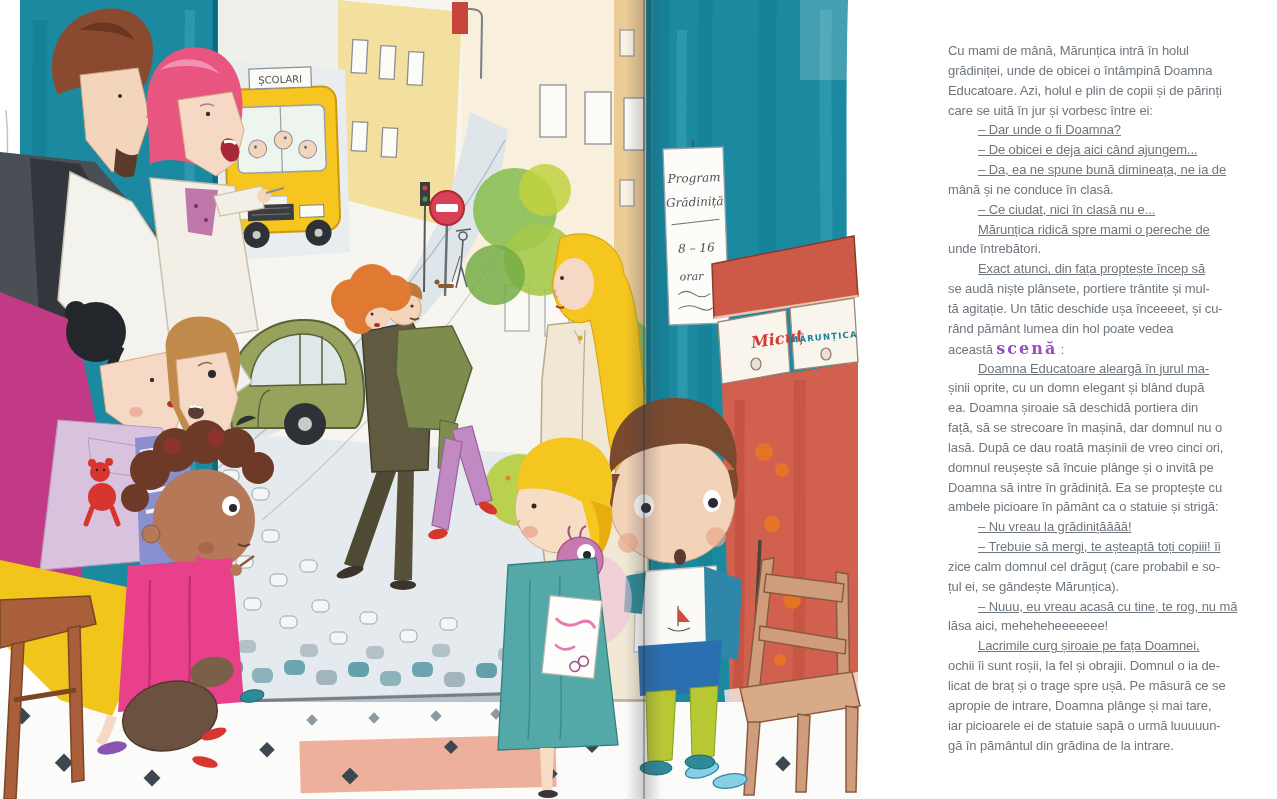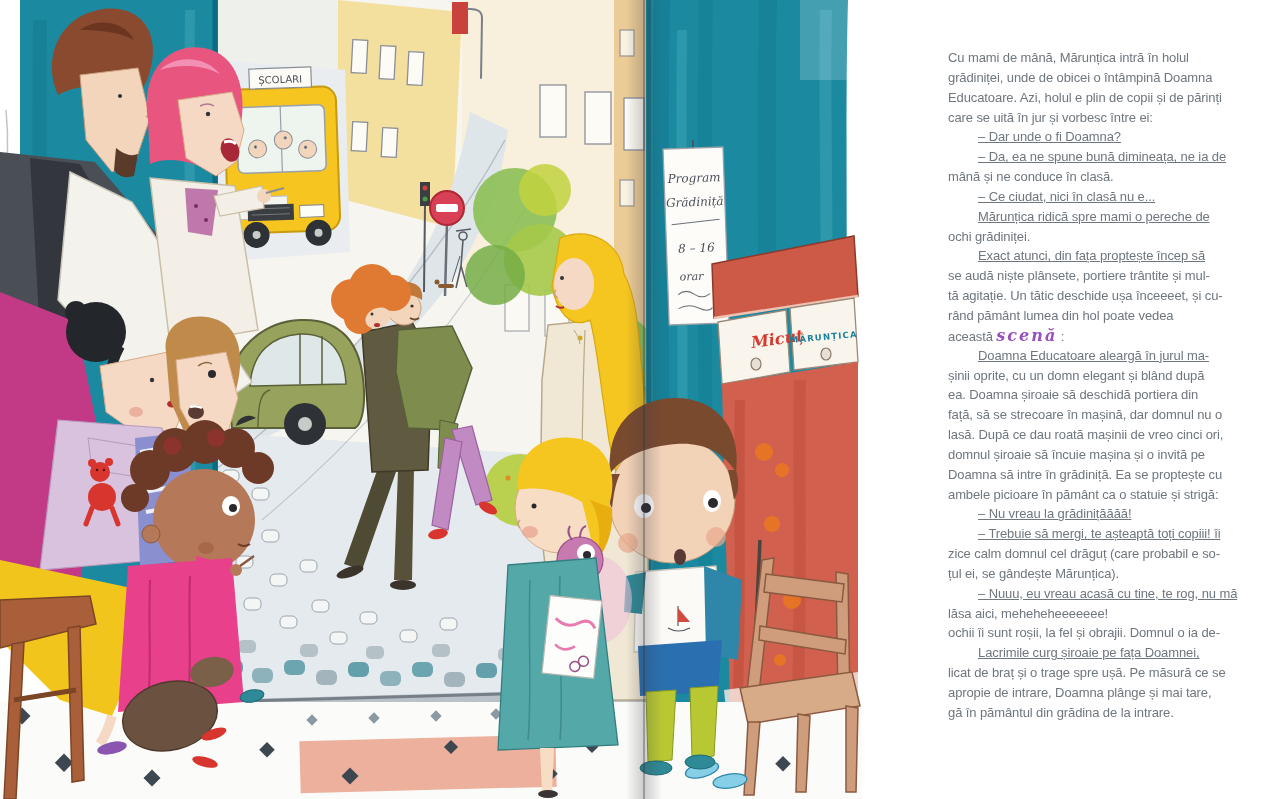"Cu mami de mână, Mărunțica" #story-col { margin-top: 7px -> none }
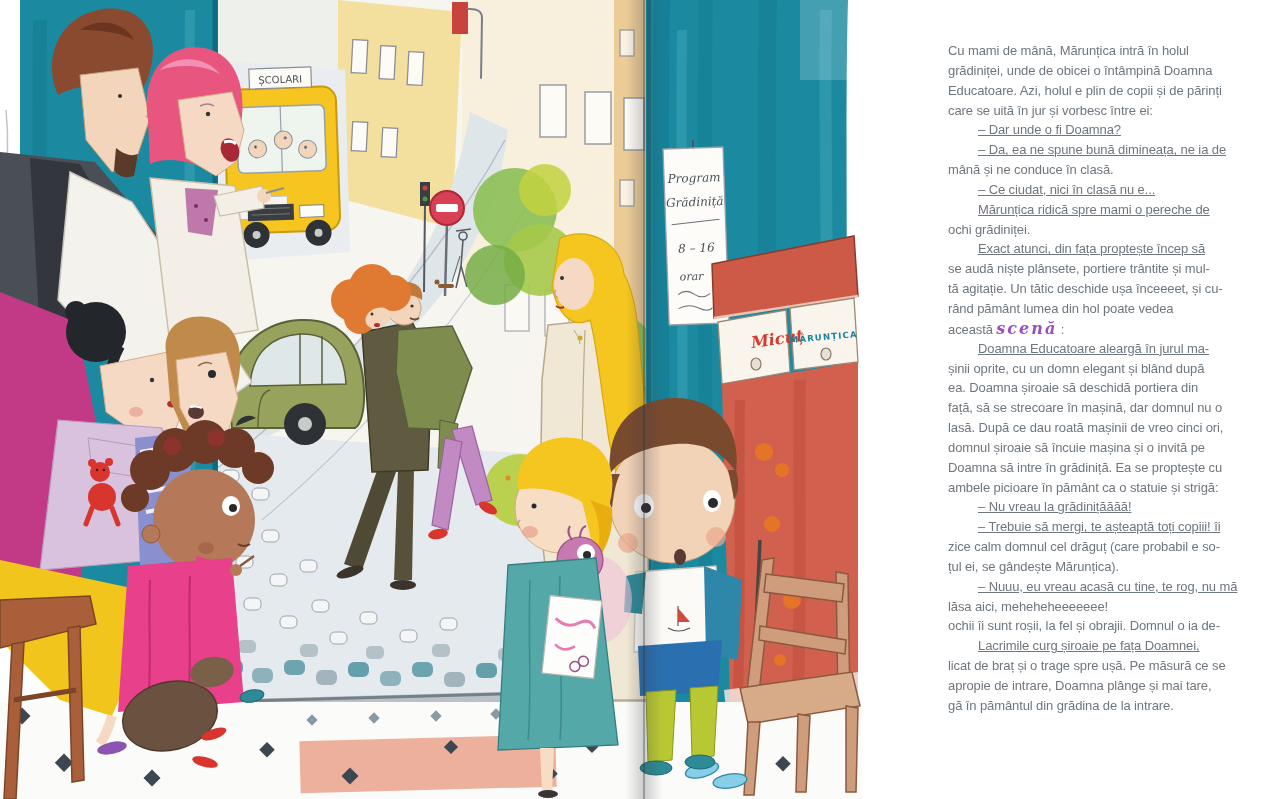"– De obicei e deja" div.story-line { html: none -> <div>– De obicei e deja aici când ajungem...</div> }
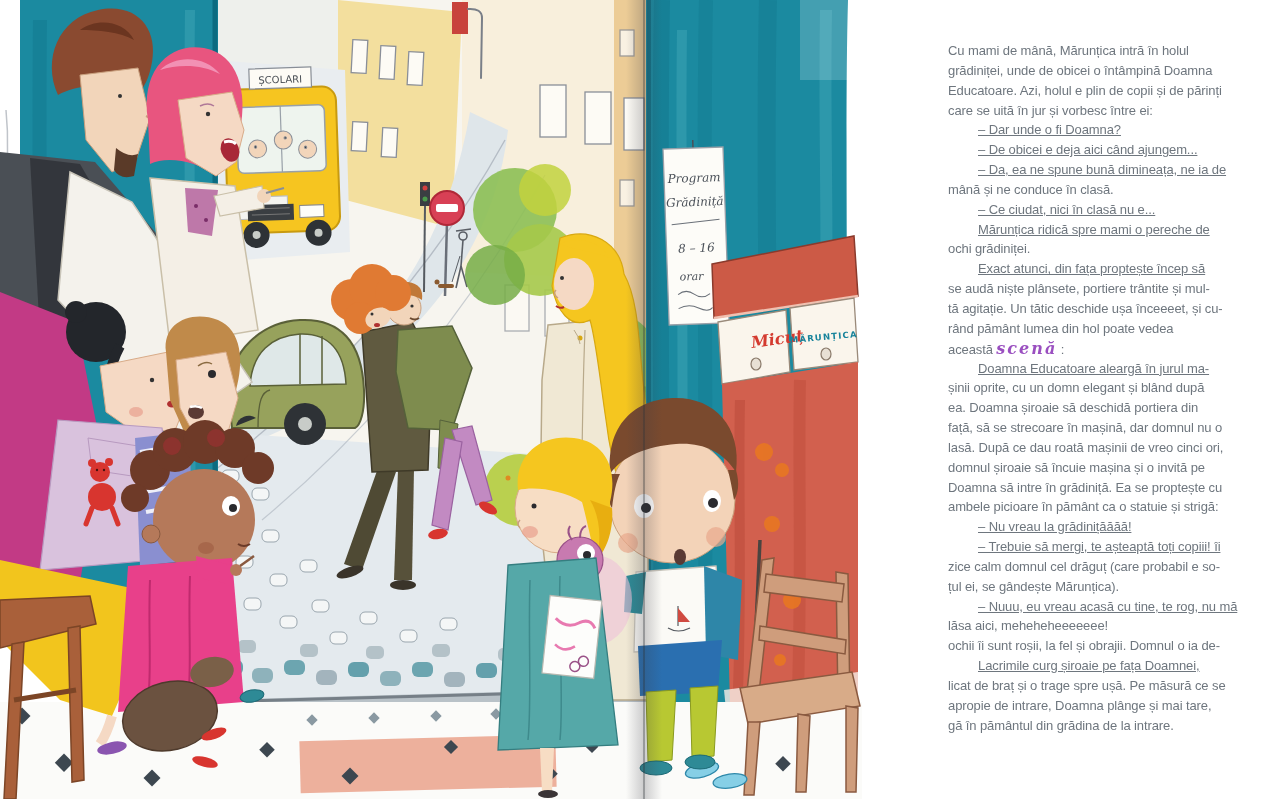"ochi grădiniței." div.story-line { text: ochi grădiniței -> unde întrebători }
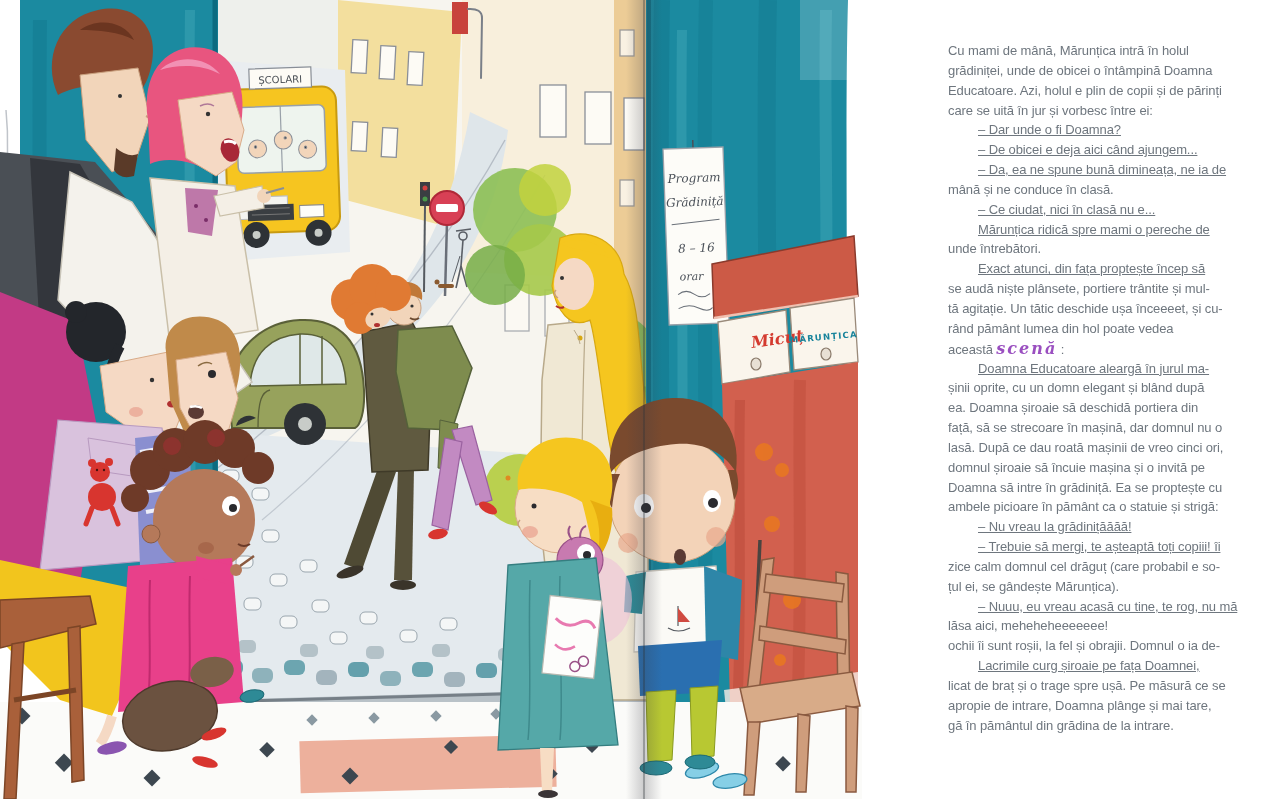"scenă" .scena { font-style: italic -> none }
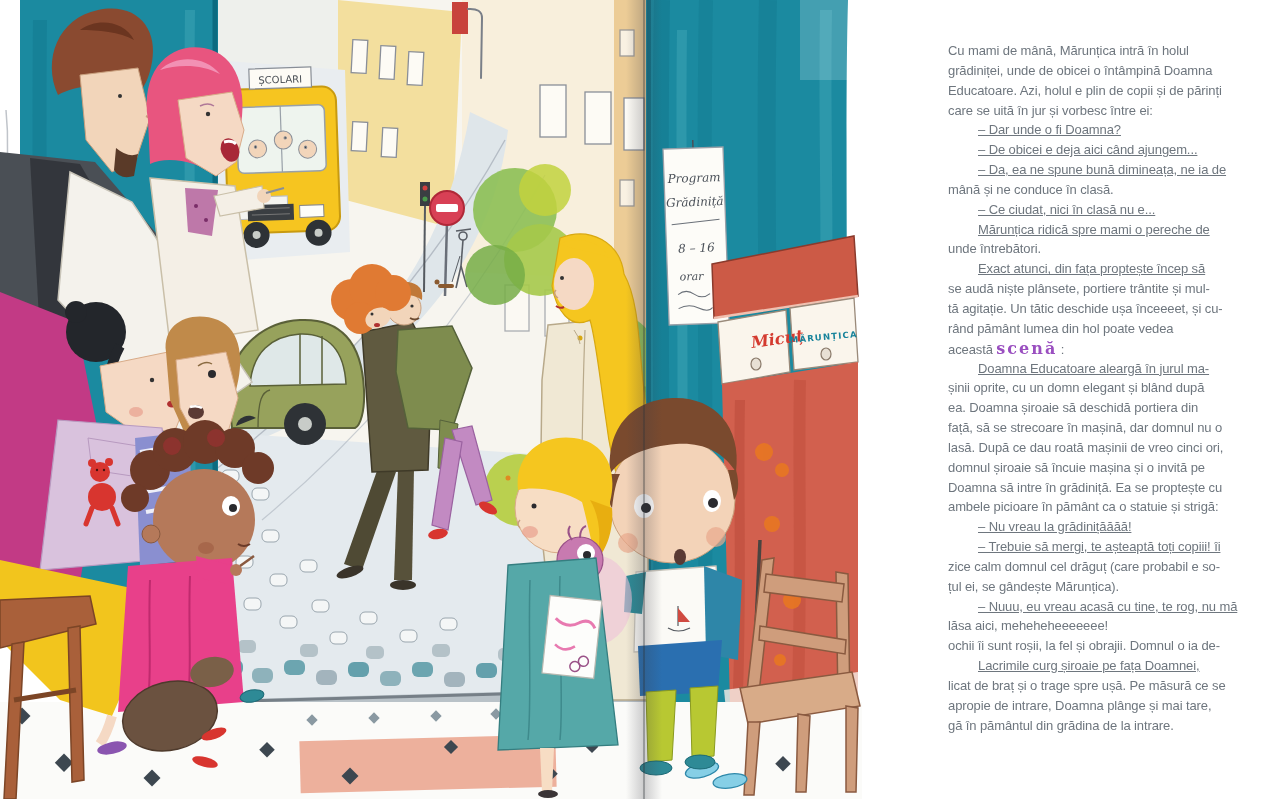"domnul șiroaie să încuie mașina" div.story-line { text: șiroaie să încuie mașina -> reușește să încuie plânge }
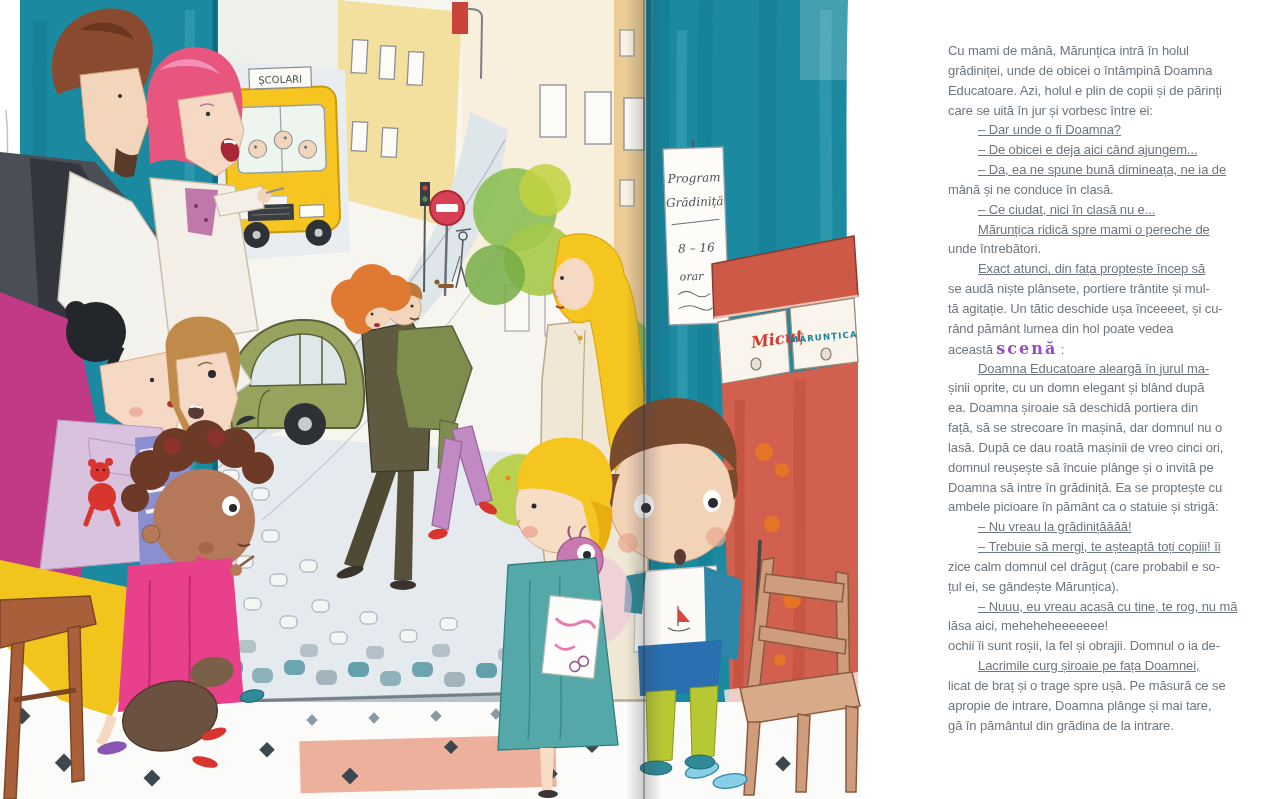"ochii îi sunt roșii, la" div.story-line { order: before "Lacrimile curg șiroaie pe fața" -> after "Lacrimile curg șiroaie pe fața" }
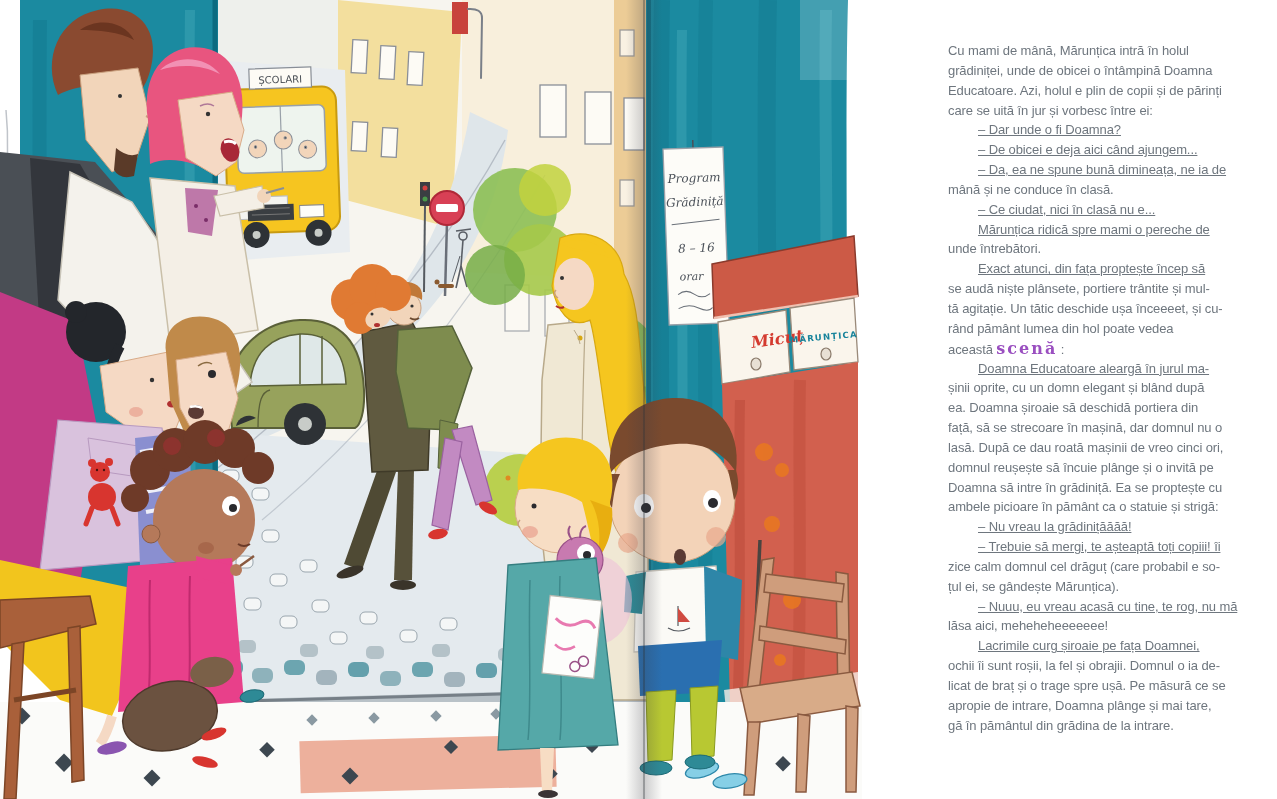"iar picioarele ei de statuie" div.story-line { html: none -> <div>iar picioarele ei de statuie sapă o urmă luuuuun-</div> }
